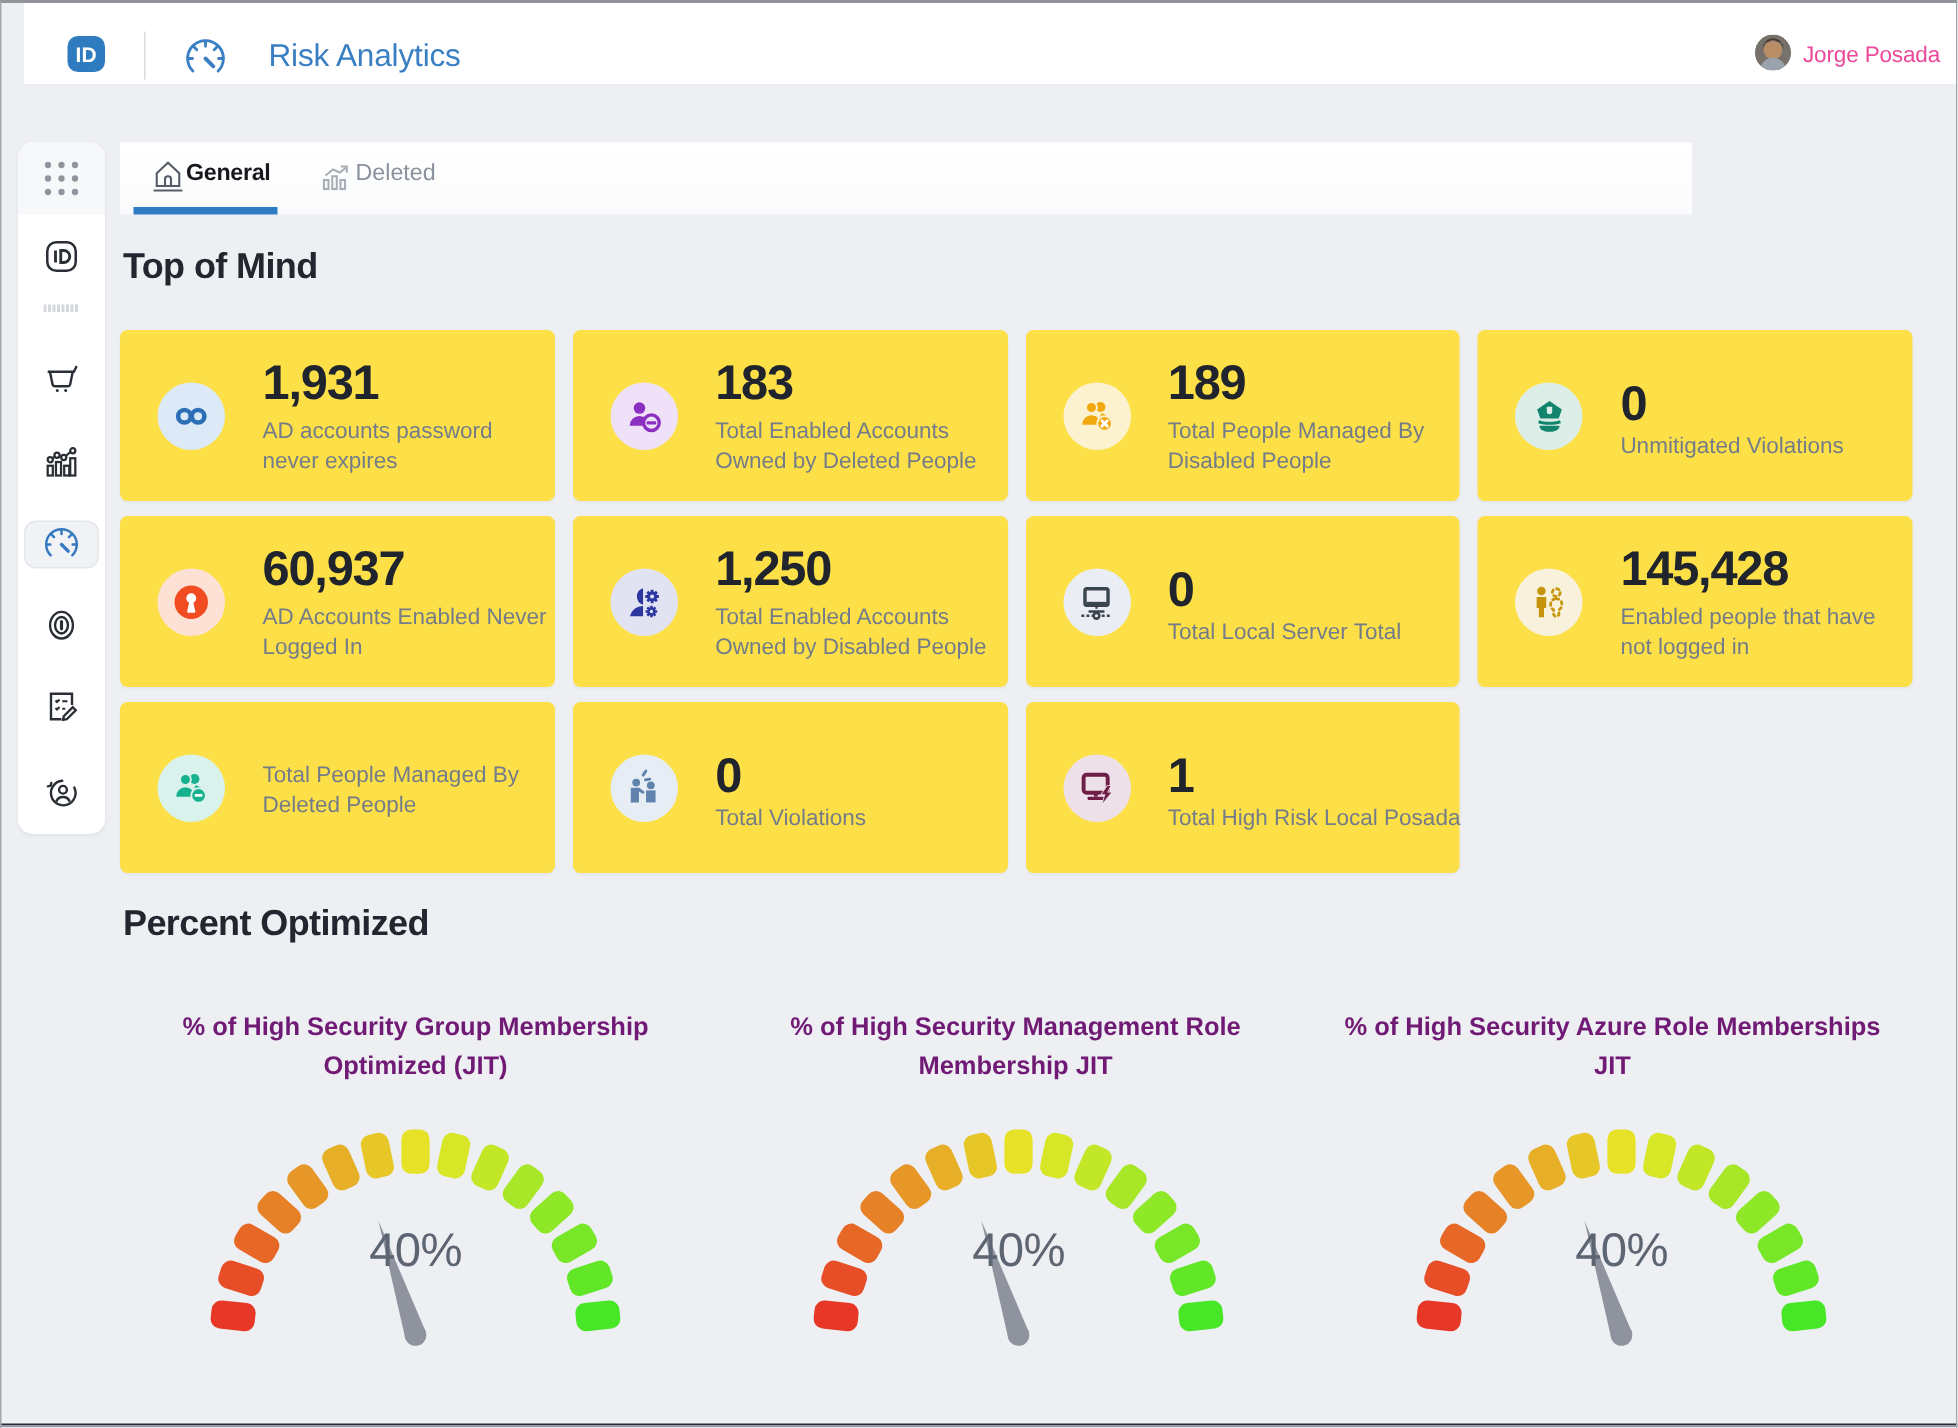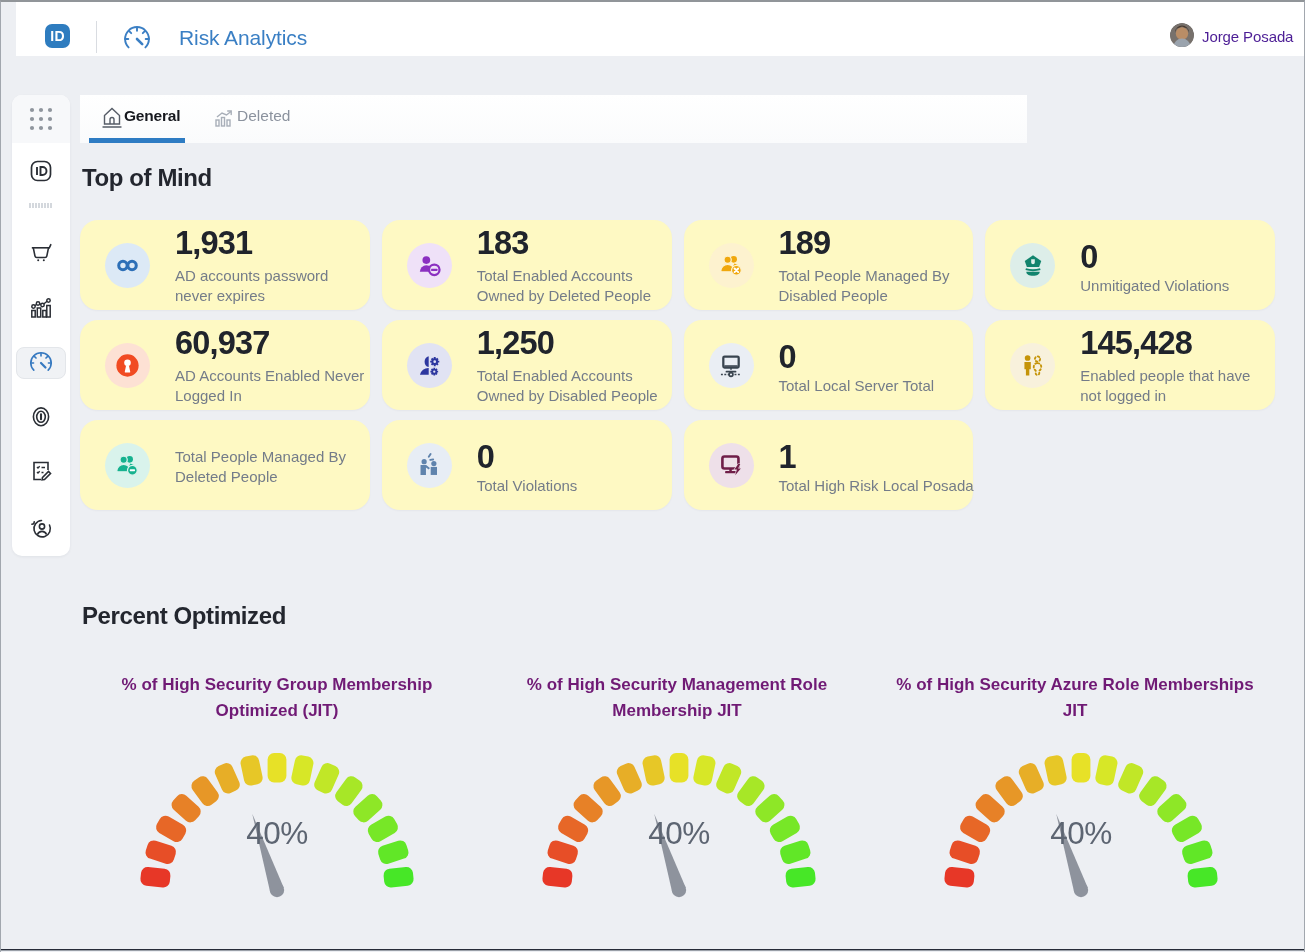"Jorge Posada" .uname { color: #4c1d95 -> #ec4899 }
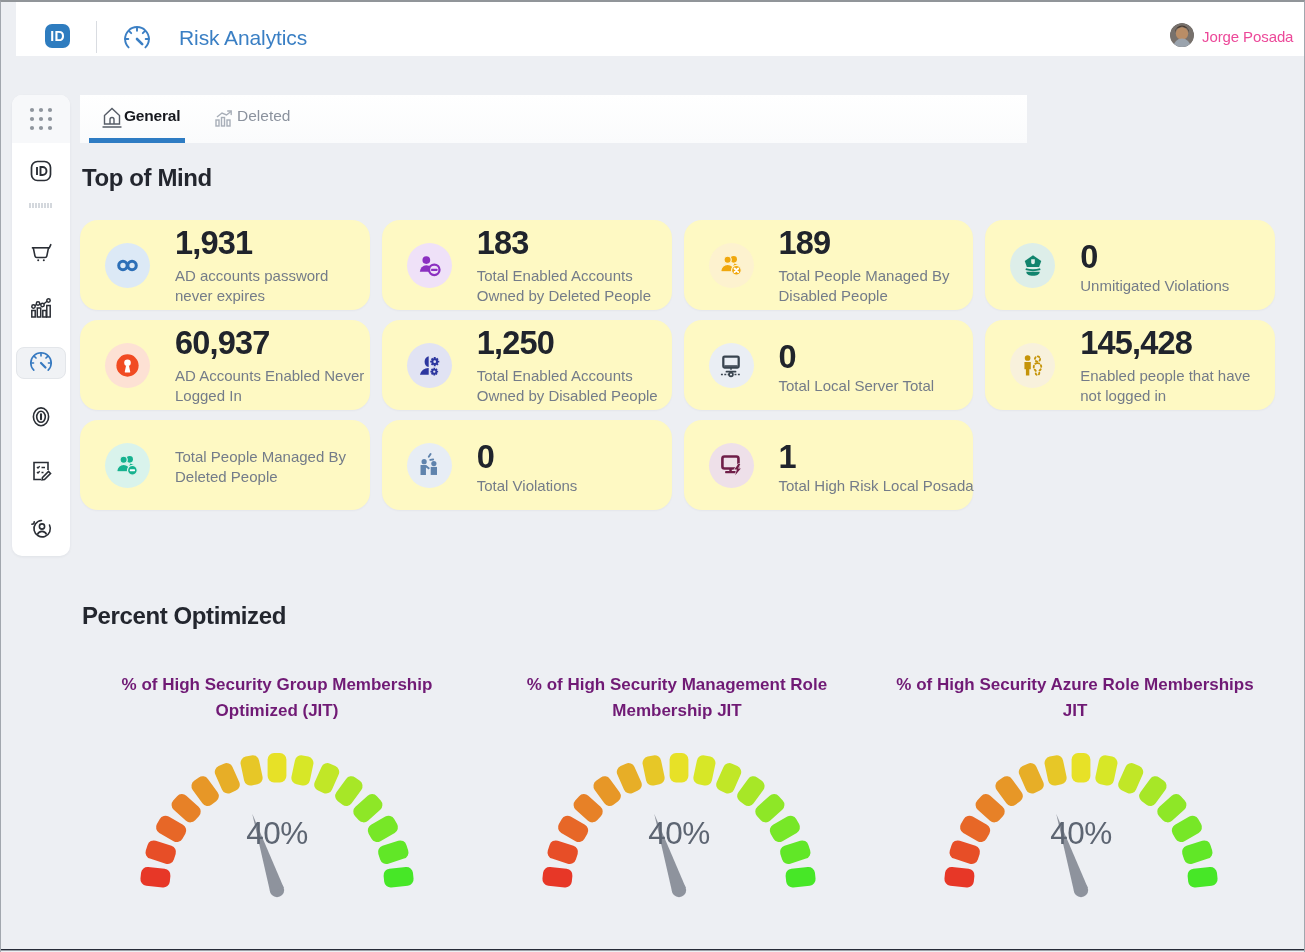"General" .tabbar { width: 947px -> 1048px }
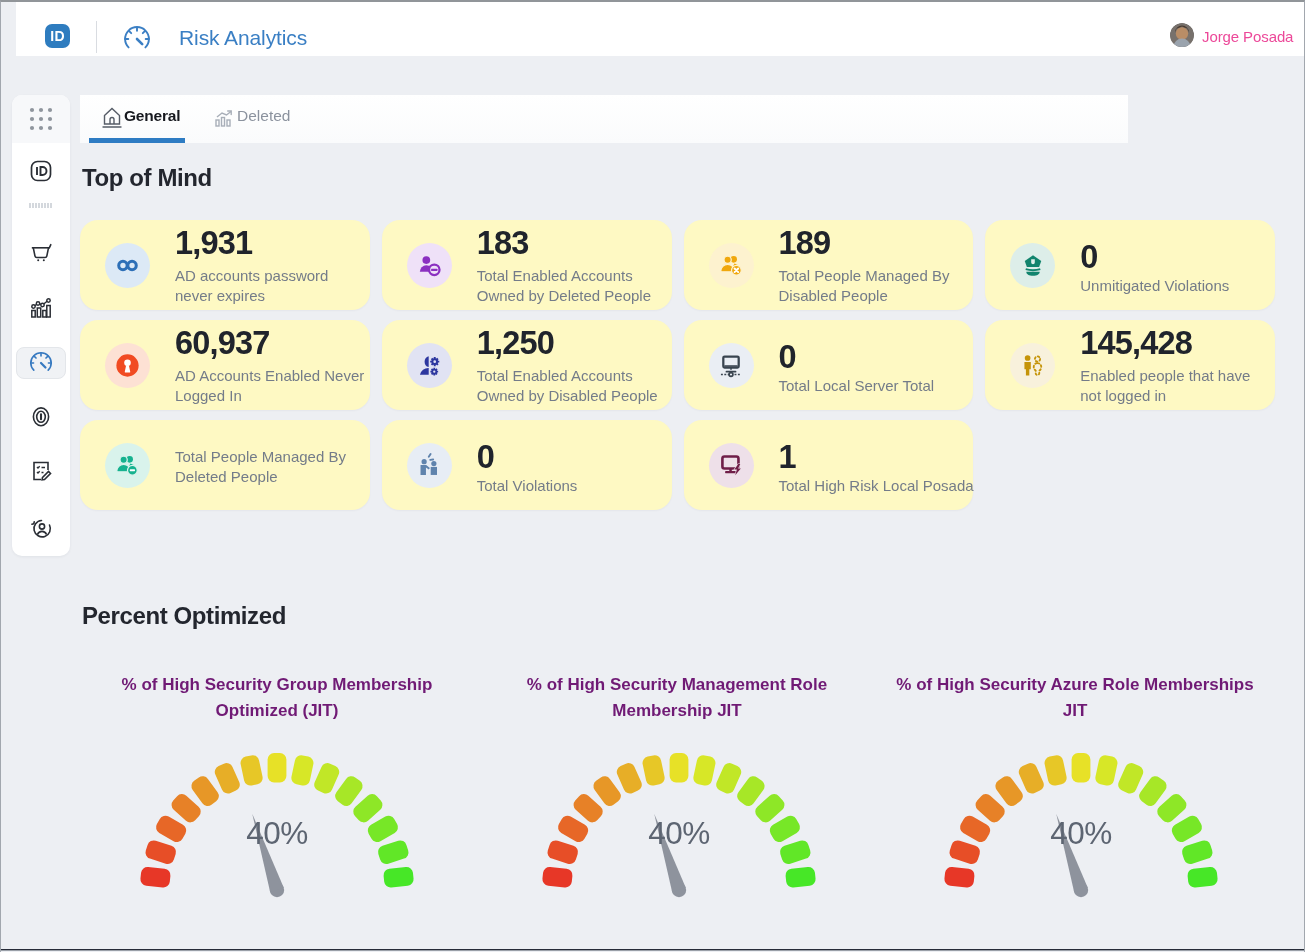"1,931" .card { background: #fef9c3 -> #fde047; border-radius: 18px -> 5px; height: 90px -> 114px }
